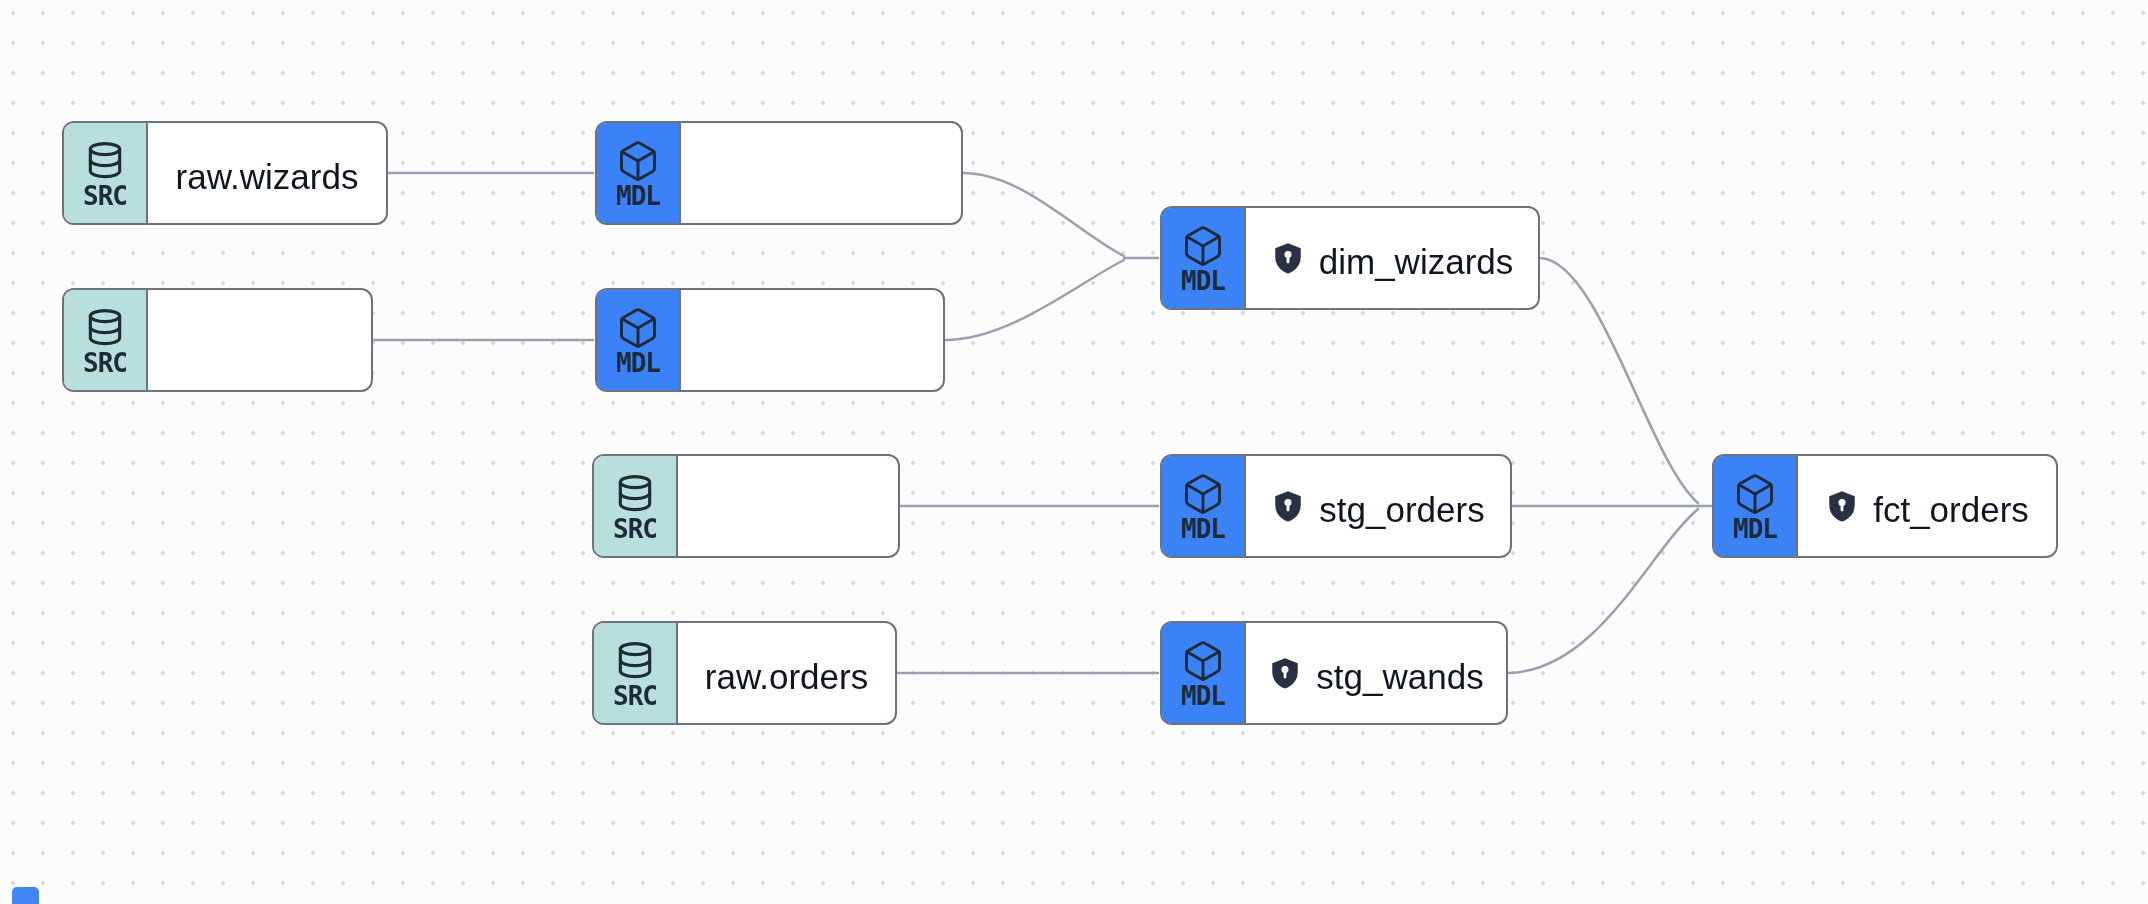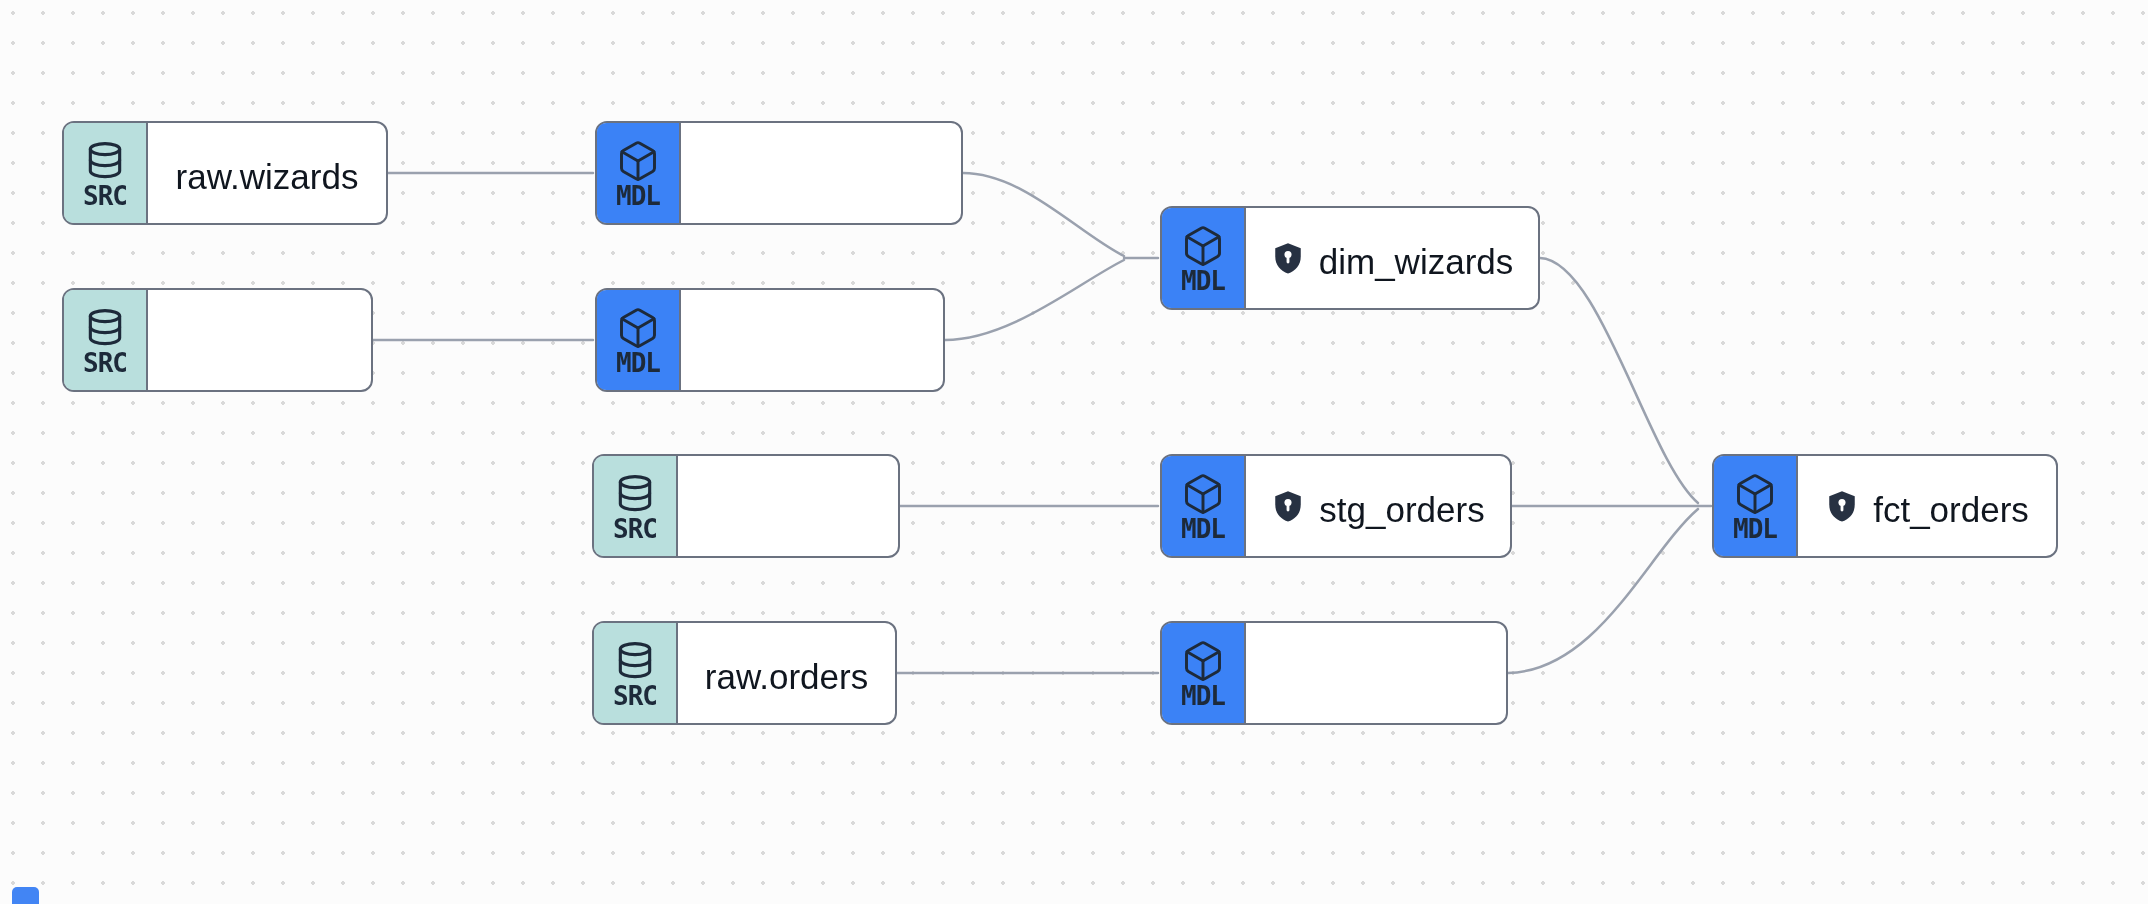"stg_wands" div.node-body { html: none -> <div> <svg> <path></path> <circle></circle> <rect></rect> </svg> <span>stg_wands</span> </div> }
